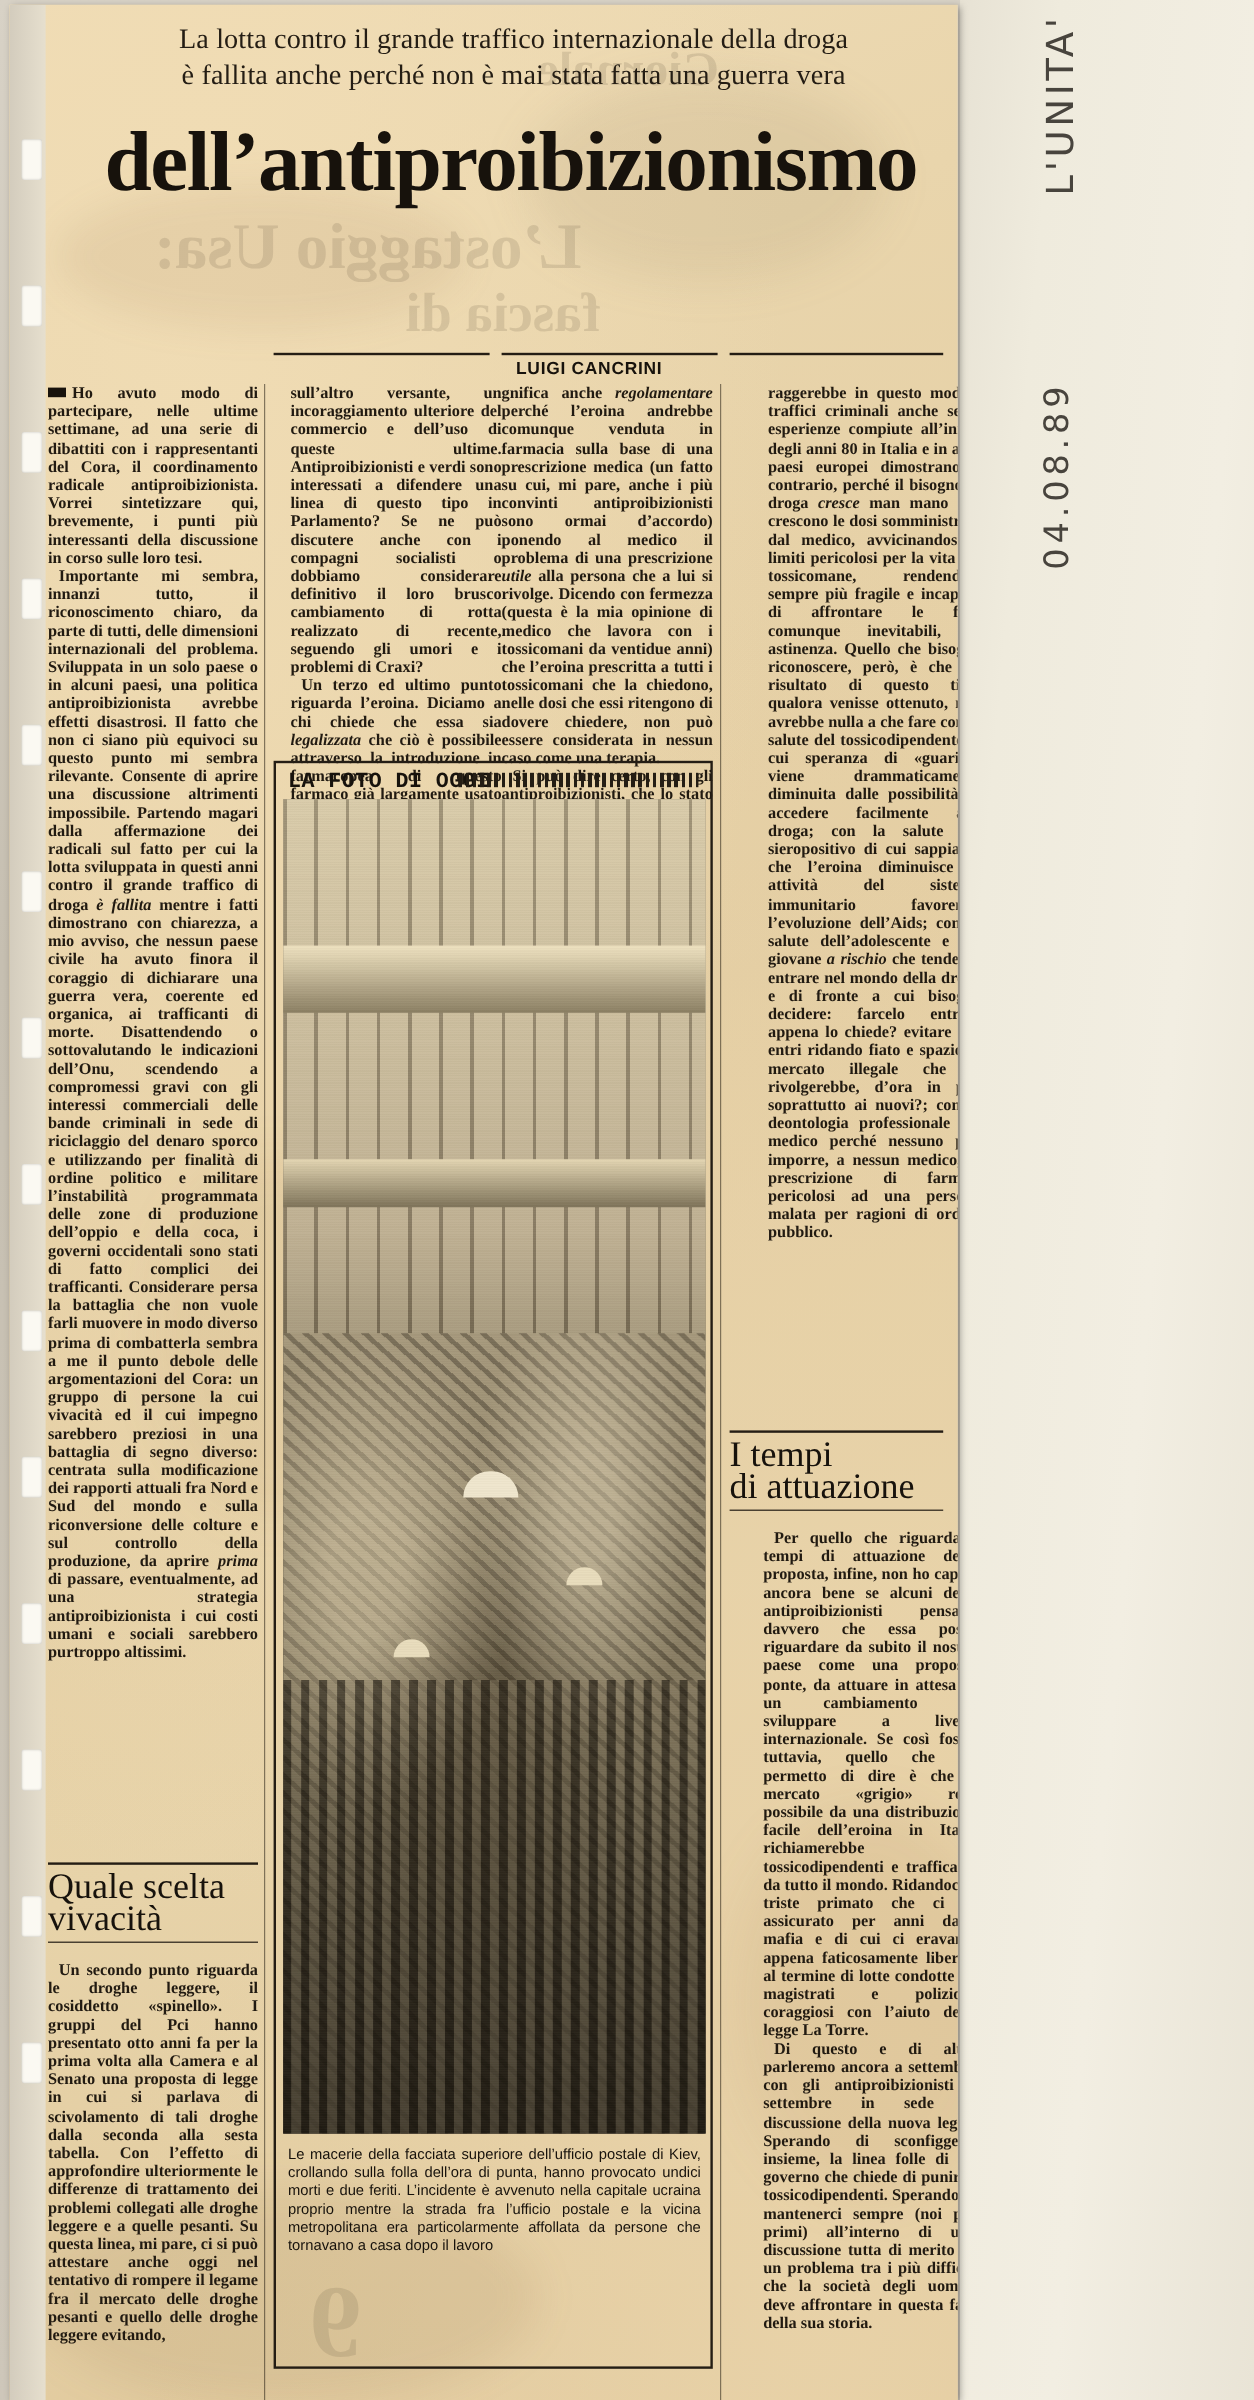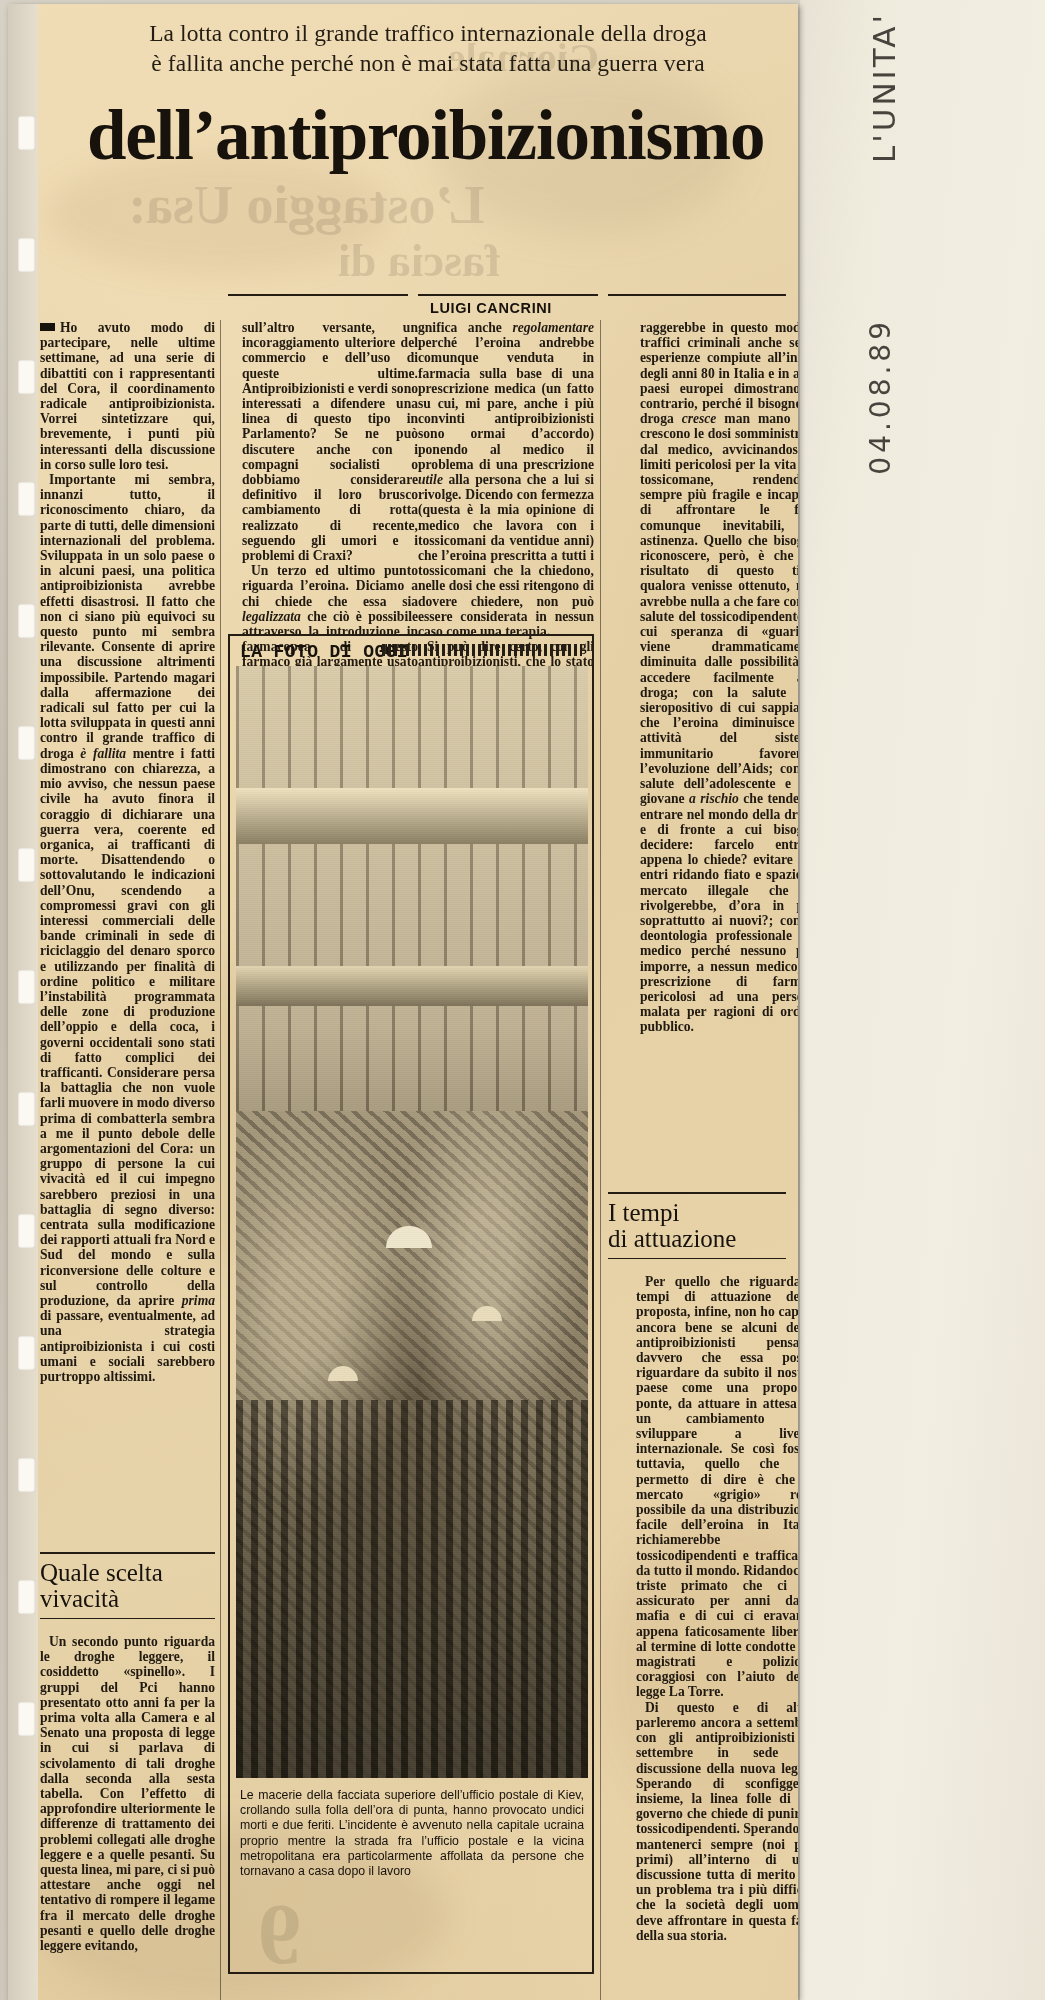"I tempi" .subhead { font-size: 25px -> 30px }
